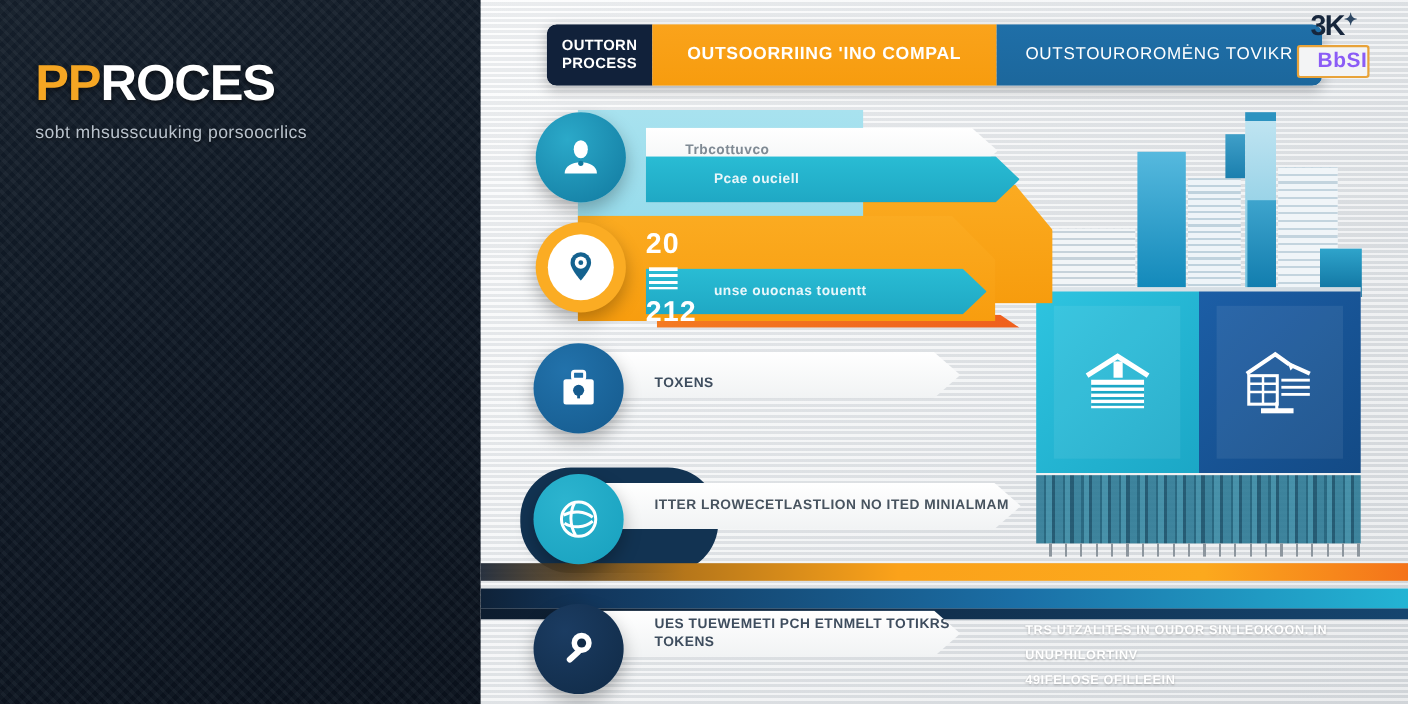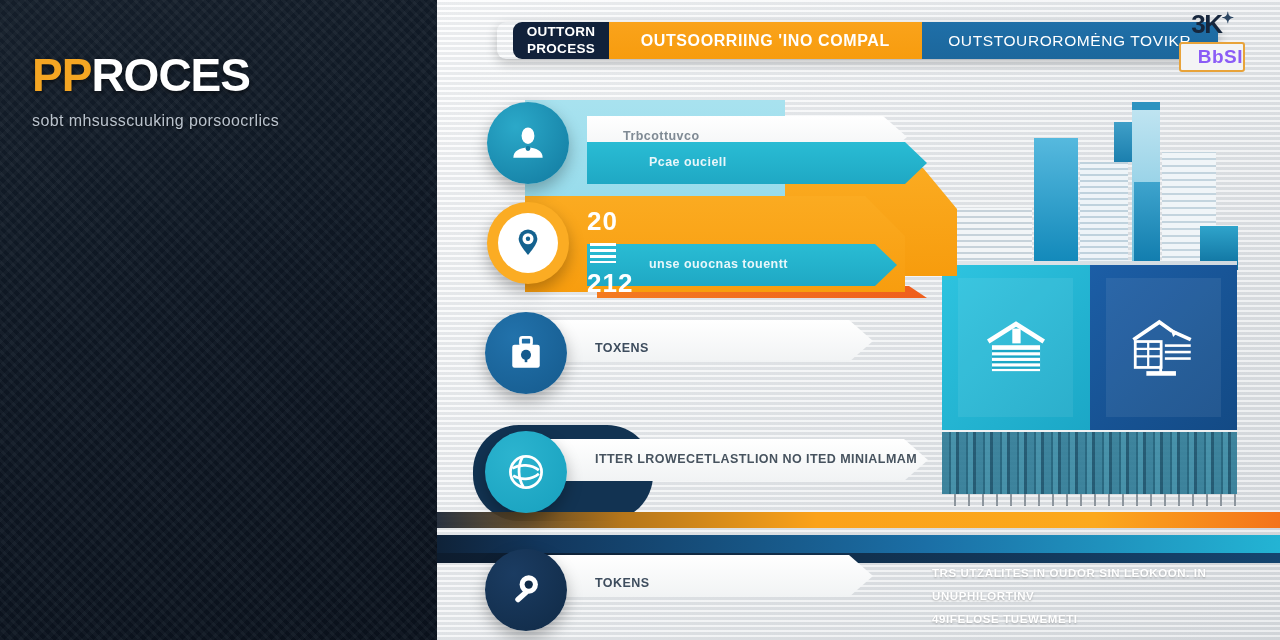"OUTTORN" .hdr { height: 37px -> 56px; padding-left: 16px -> none }
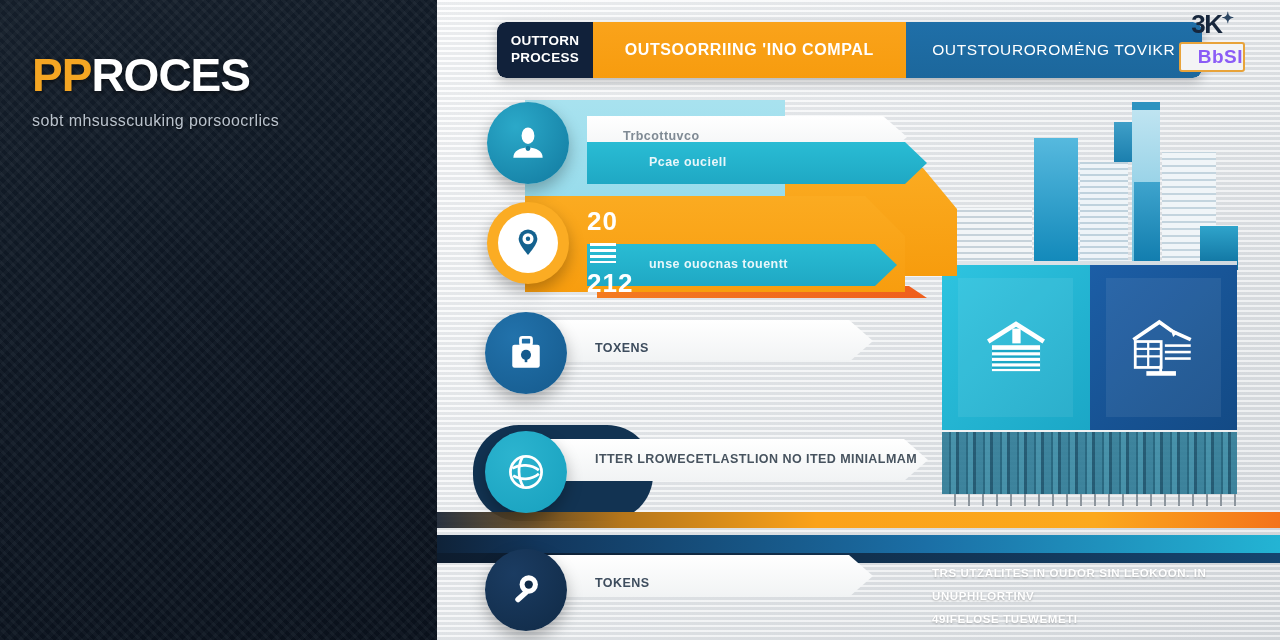"UES TUEWEMETI PCH ETNMELT TOTIKRS" span { html: none -> <span>UES TUEWEMETI PCH ETNMELT TOTIKRS</span> }
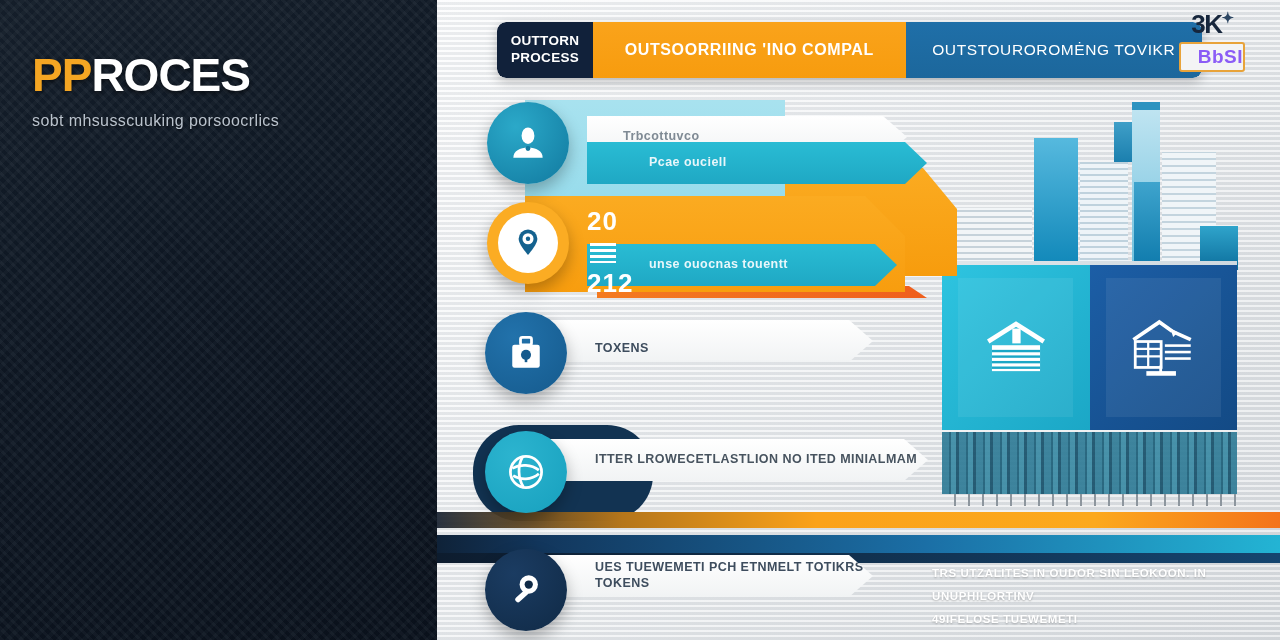"49IFELOSE TUEWEMETI" div { text: TUEWEMETI -> OFILLEEIN }
